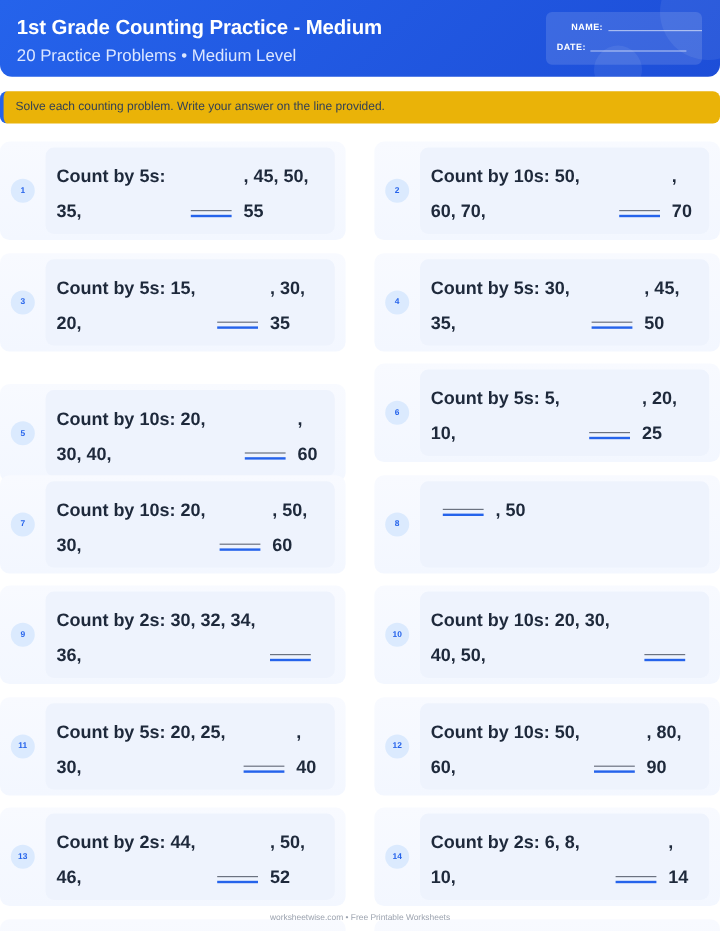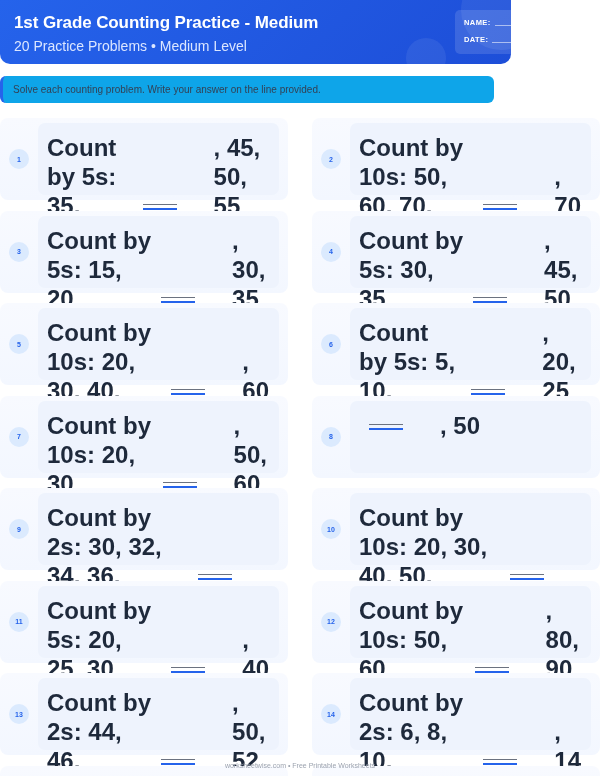"1st Grade Counting Practice -" .header { width: 511px -> 600px }
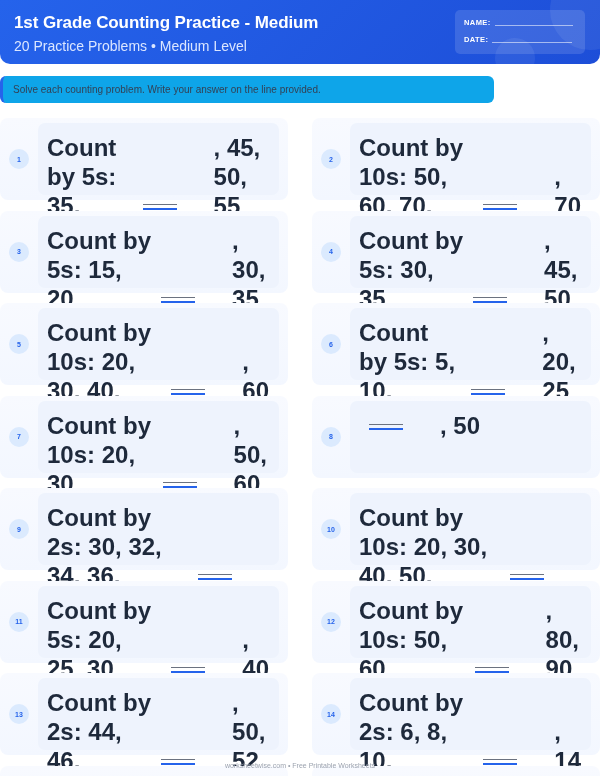"NAME:" .field-name { margin-left: none -> 12px }
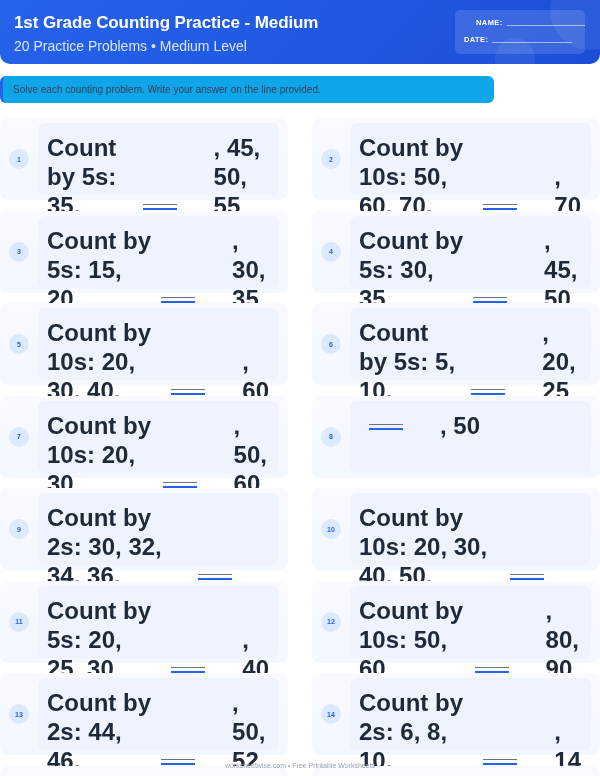"Solve each counting problem. Write" .instructions { background: #0ea5e9 -> #eab308; width: 494px -> 600px }
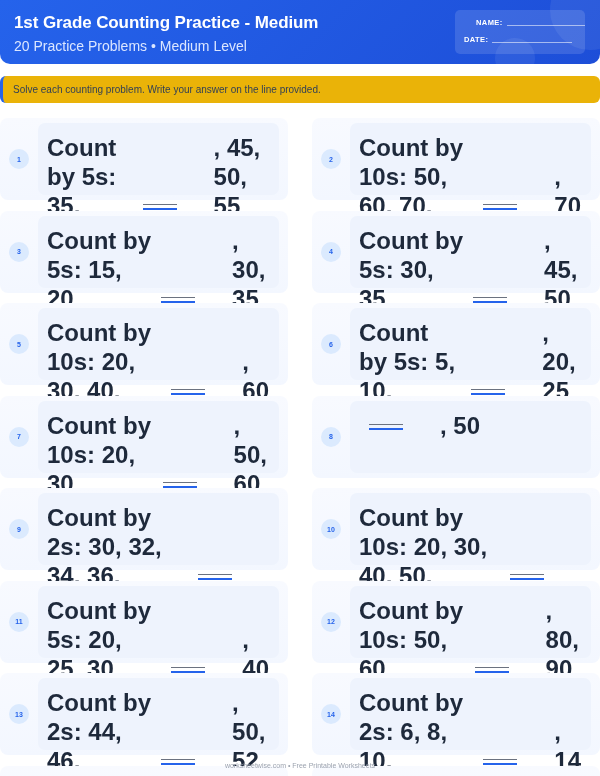"Count by 5s: 35," .qrow { font-size: 24px -> 15px }
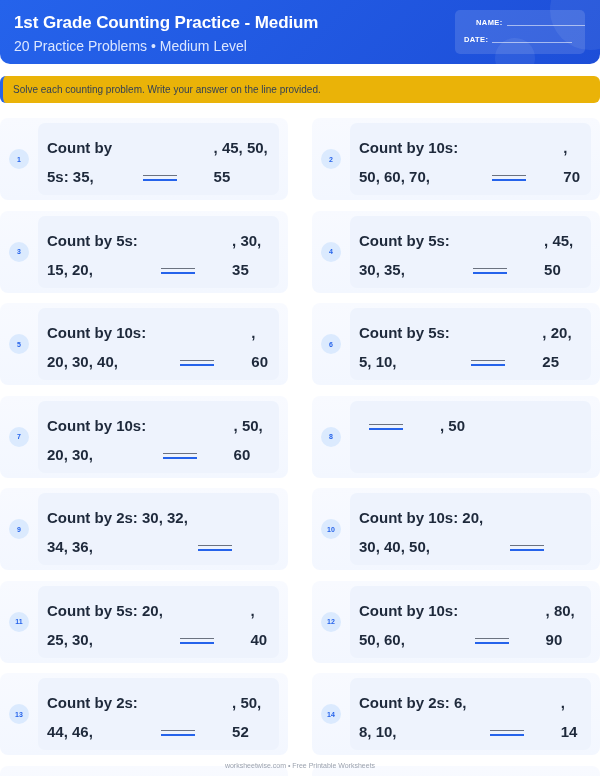", 45, 50, 55" .qrow .post { margin-left: 27px -> none }
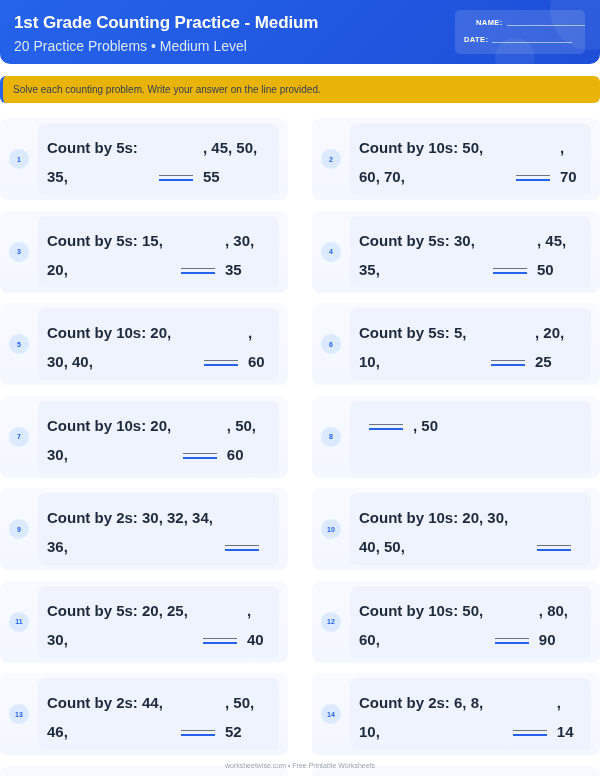"Count by 10s: 20, 30, 40," div.card { top: 185px -> 202px }
